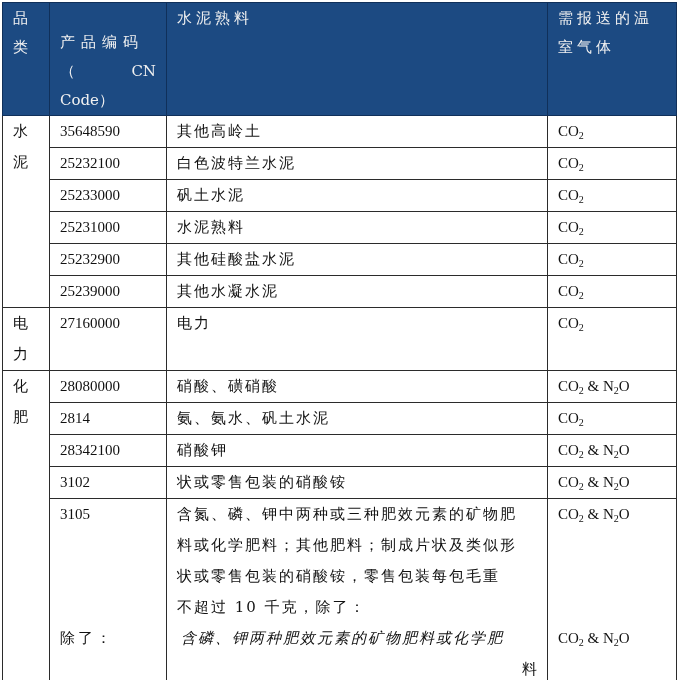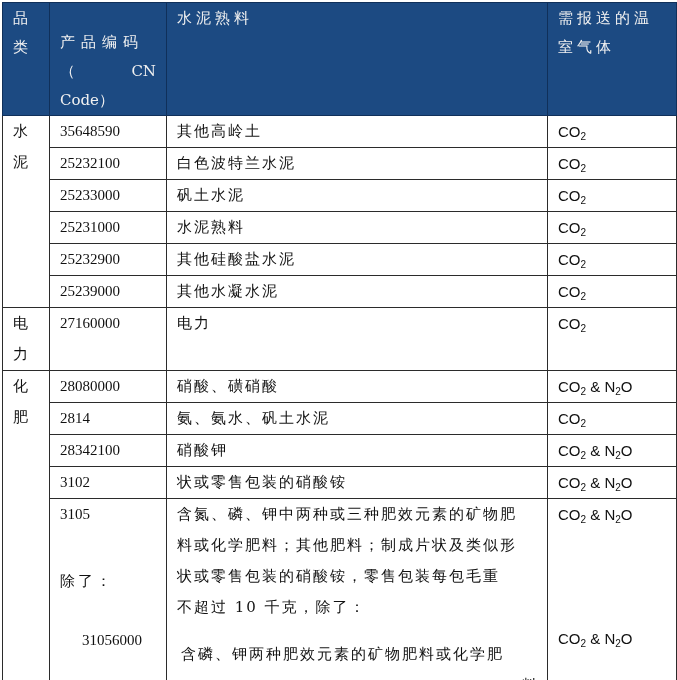"CO2" td.gas { font-family: Liberation Sans, sans-serif -> Liberation Serif, serif }
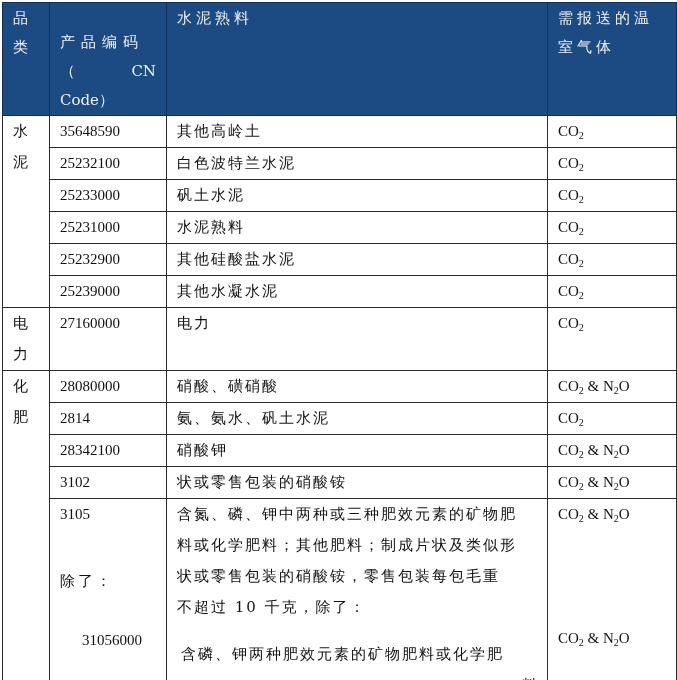"除了：" .code-block .exclusion-label { margin-top: 36px -> 93px }
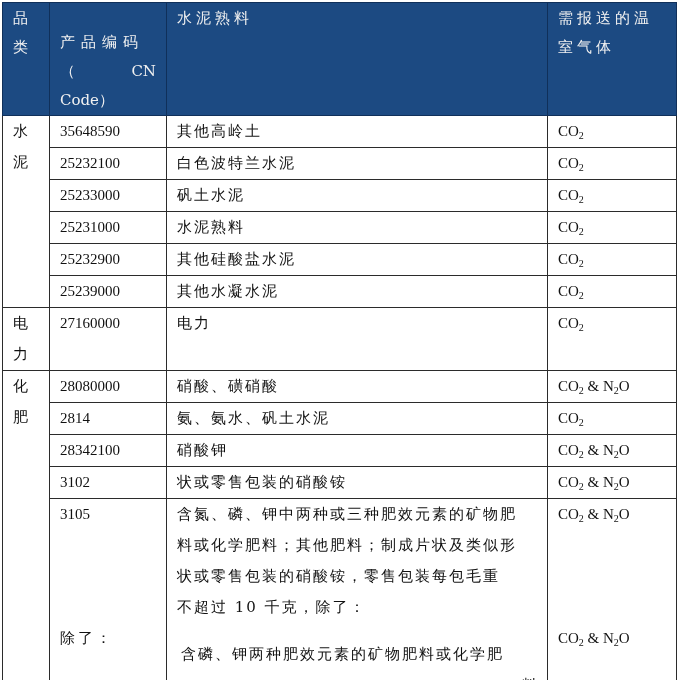"含磷、钾两种肥效元素的矿物肥料或化学肥" .name-block .excl-name { font-style: none -> italic; margin-top: 16px -> 0 }
